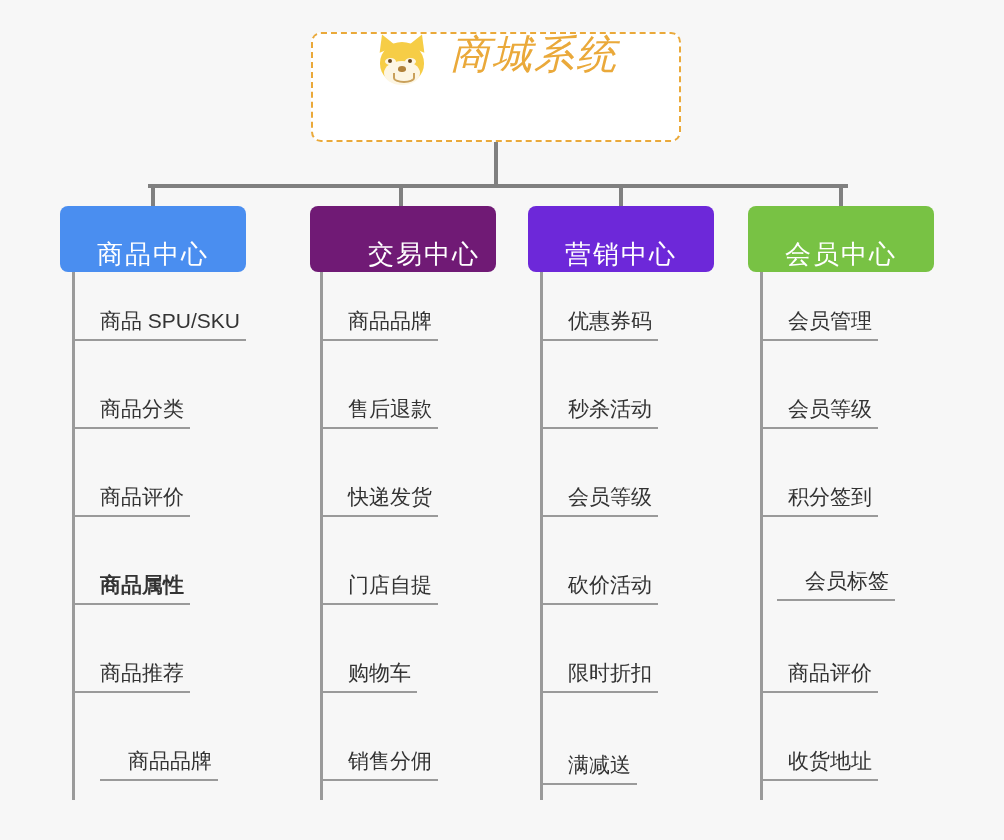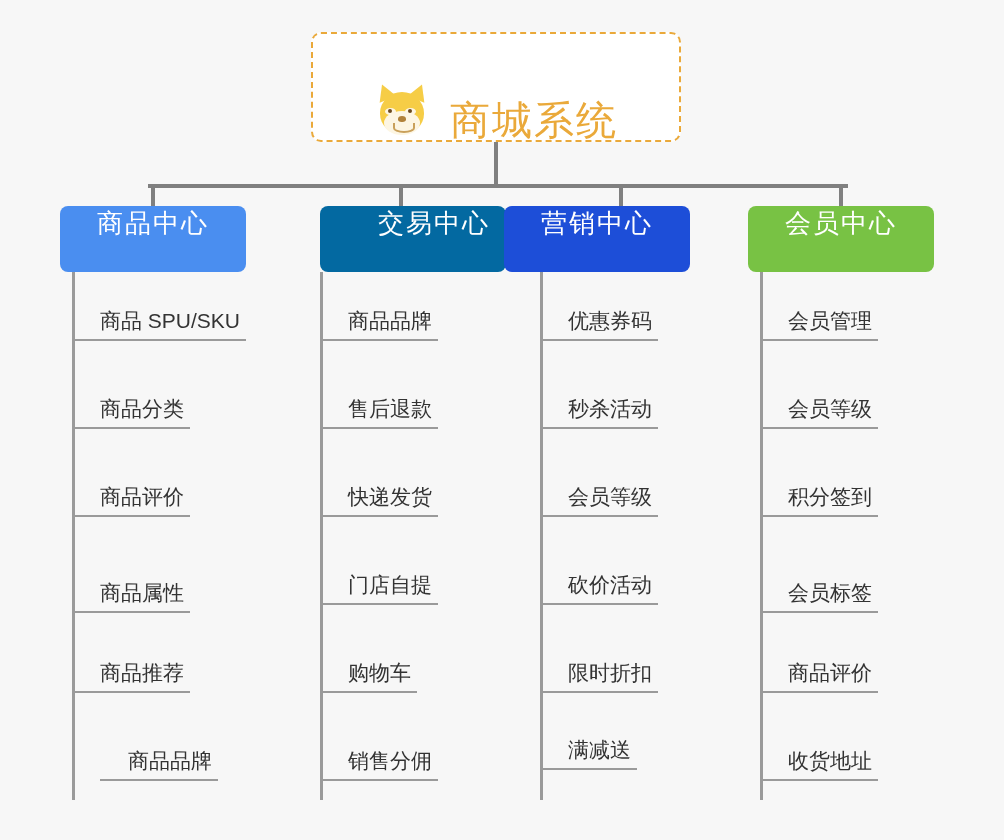"商城系统" .root-node { align-items: flex-end -> flex-start; font-style: none -> italic }
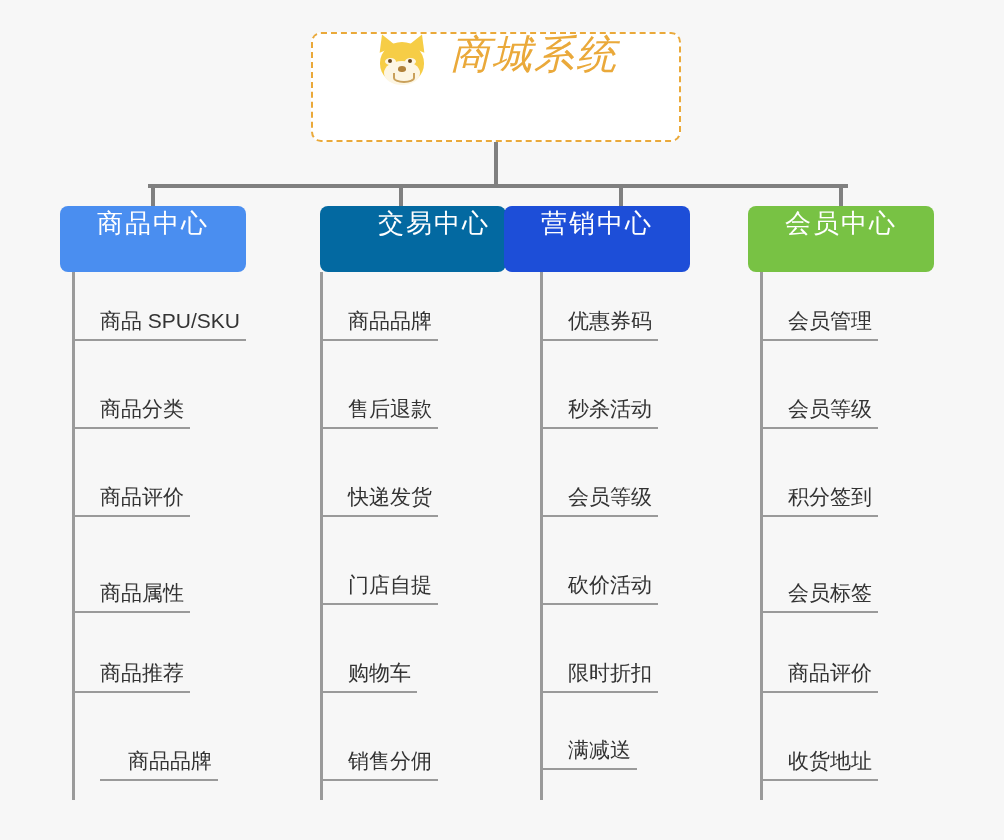"商品中心" .category-pill { align-items: flex-start -> flex-end }
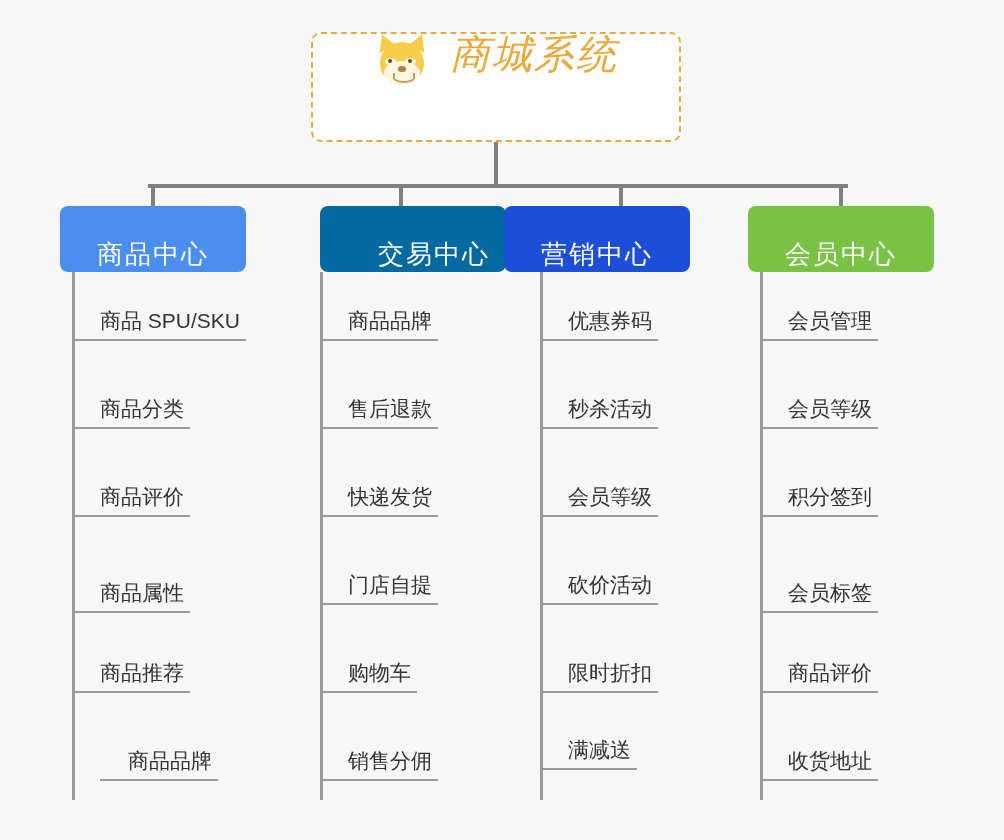"交易中心" div.category-pill { background: #0369a1 -> #701a75; left: 320px -> 310px }
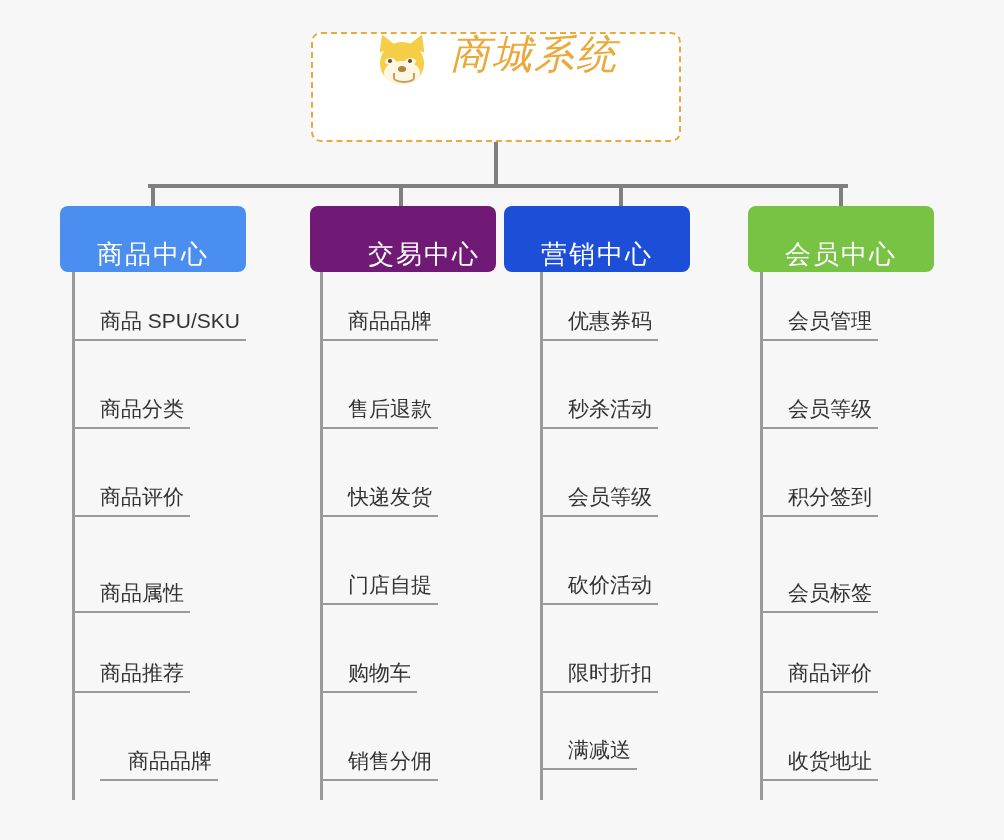"营销中心" div.category-pill { background: #1d4ed8 -> #6d28d9; left: 504px -> 528px }
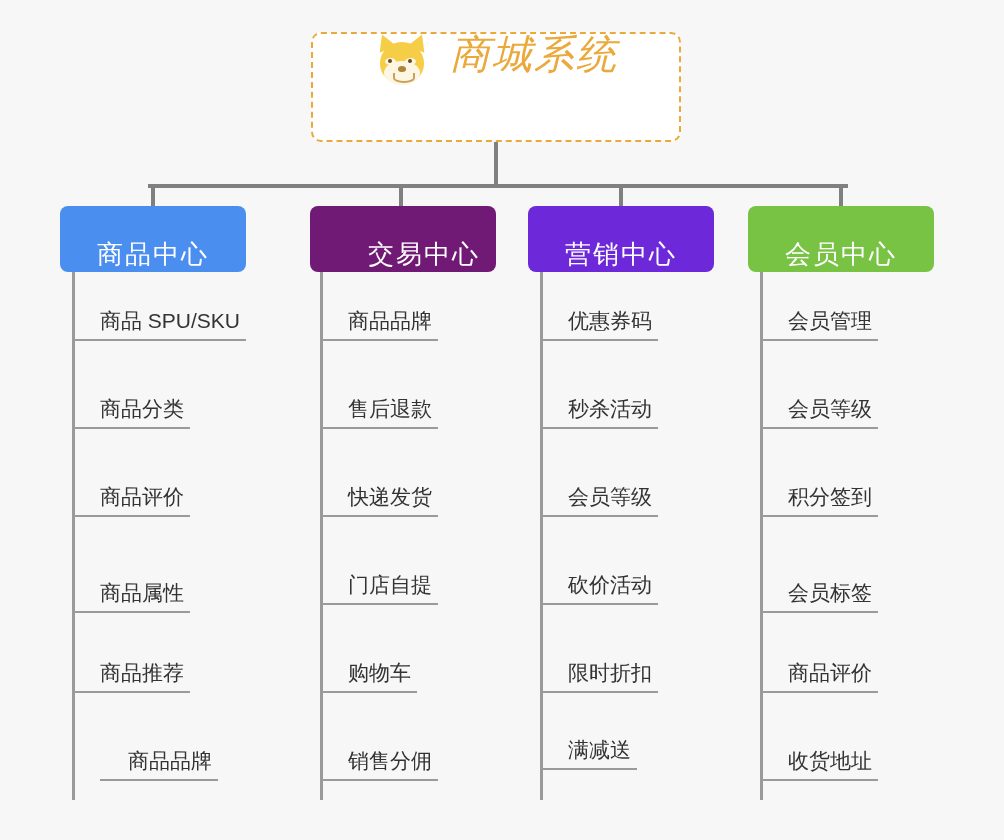"商品属性" div.leaf-item { font-weight: none -> bold; top: 272px -> 264px }
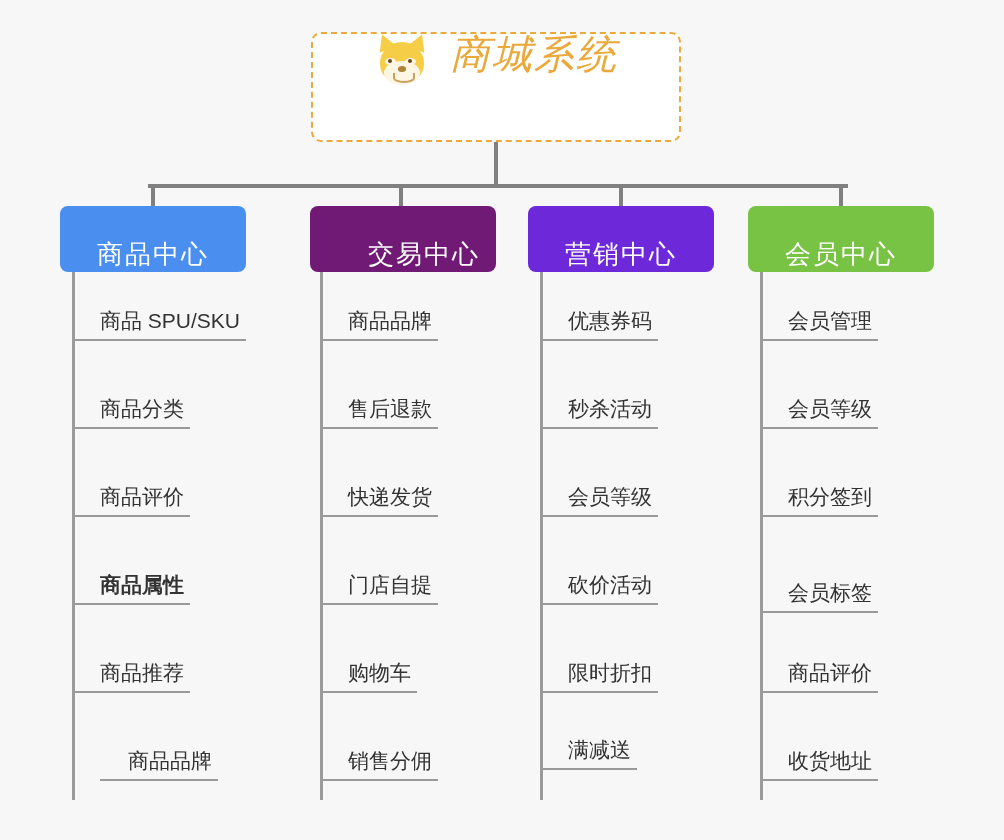"会员标签" div.leaf-item { padding-left: none -> 17px; top: 272px -> 260px }
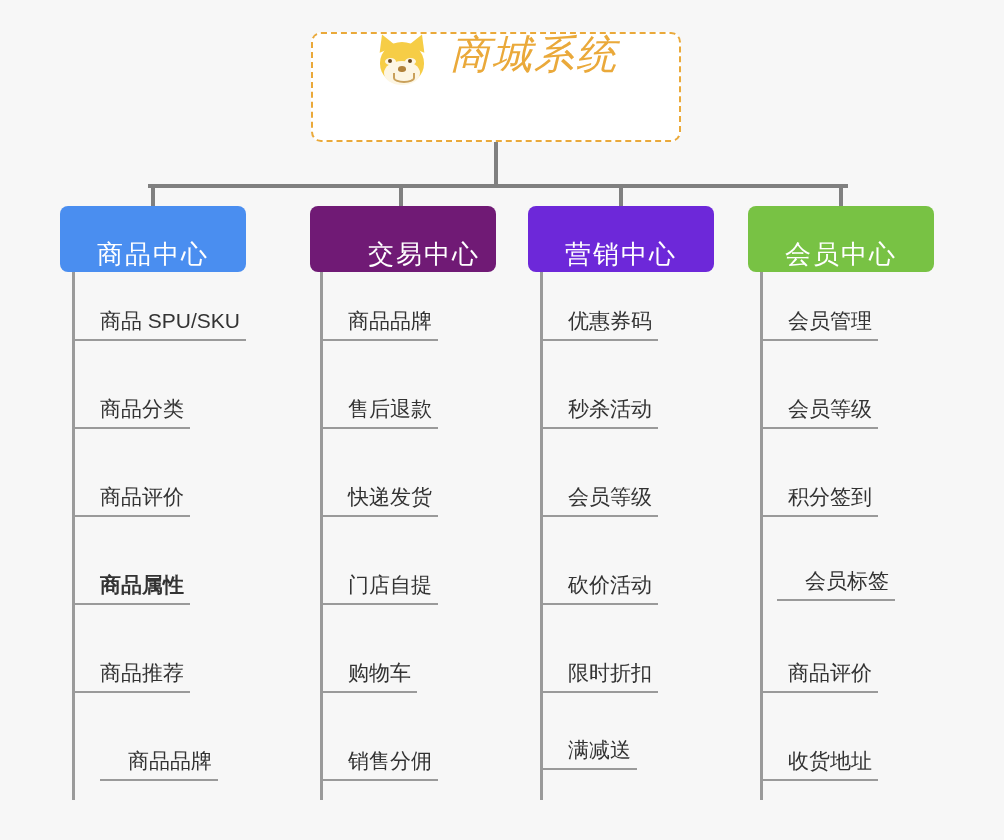"满减送" div.leaf-item { top: 429px -> 444px }
